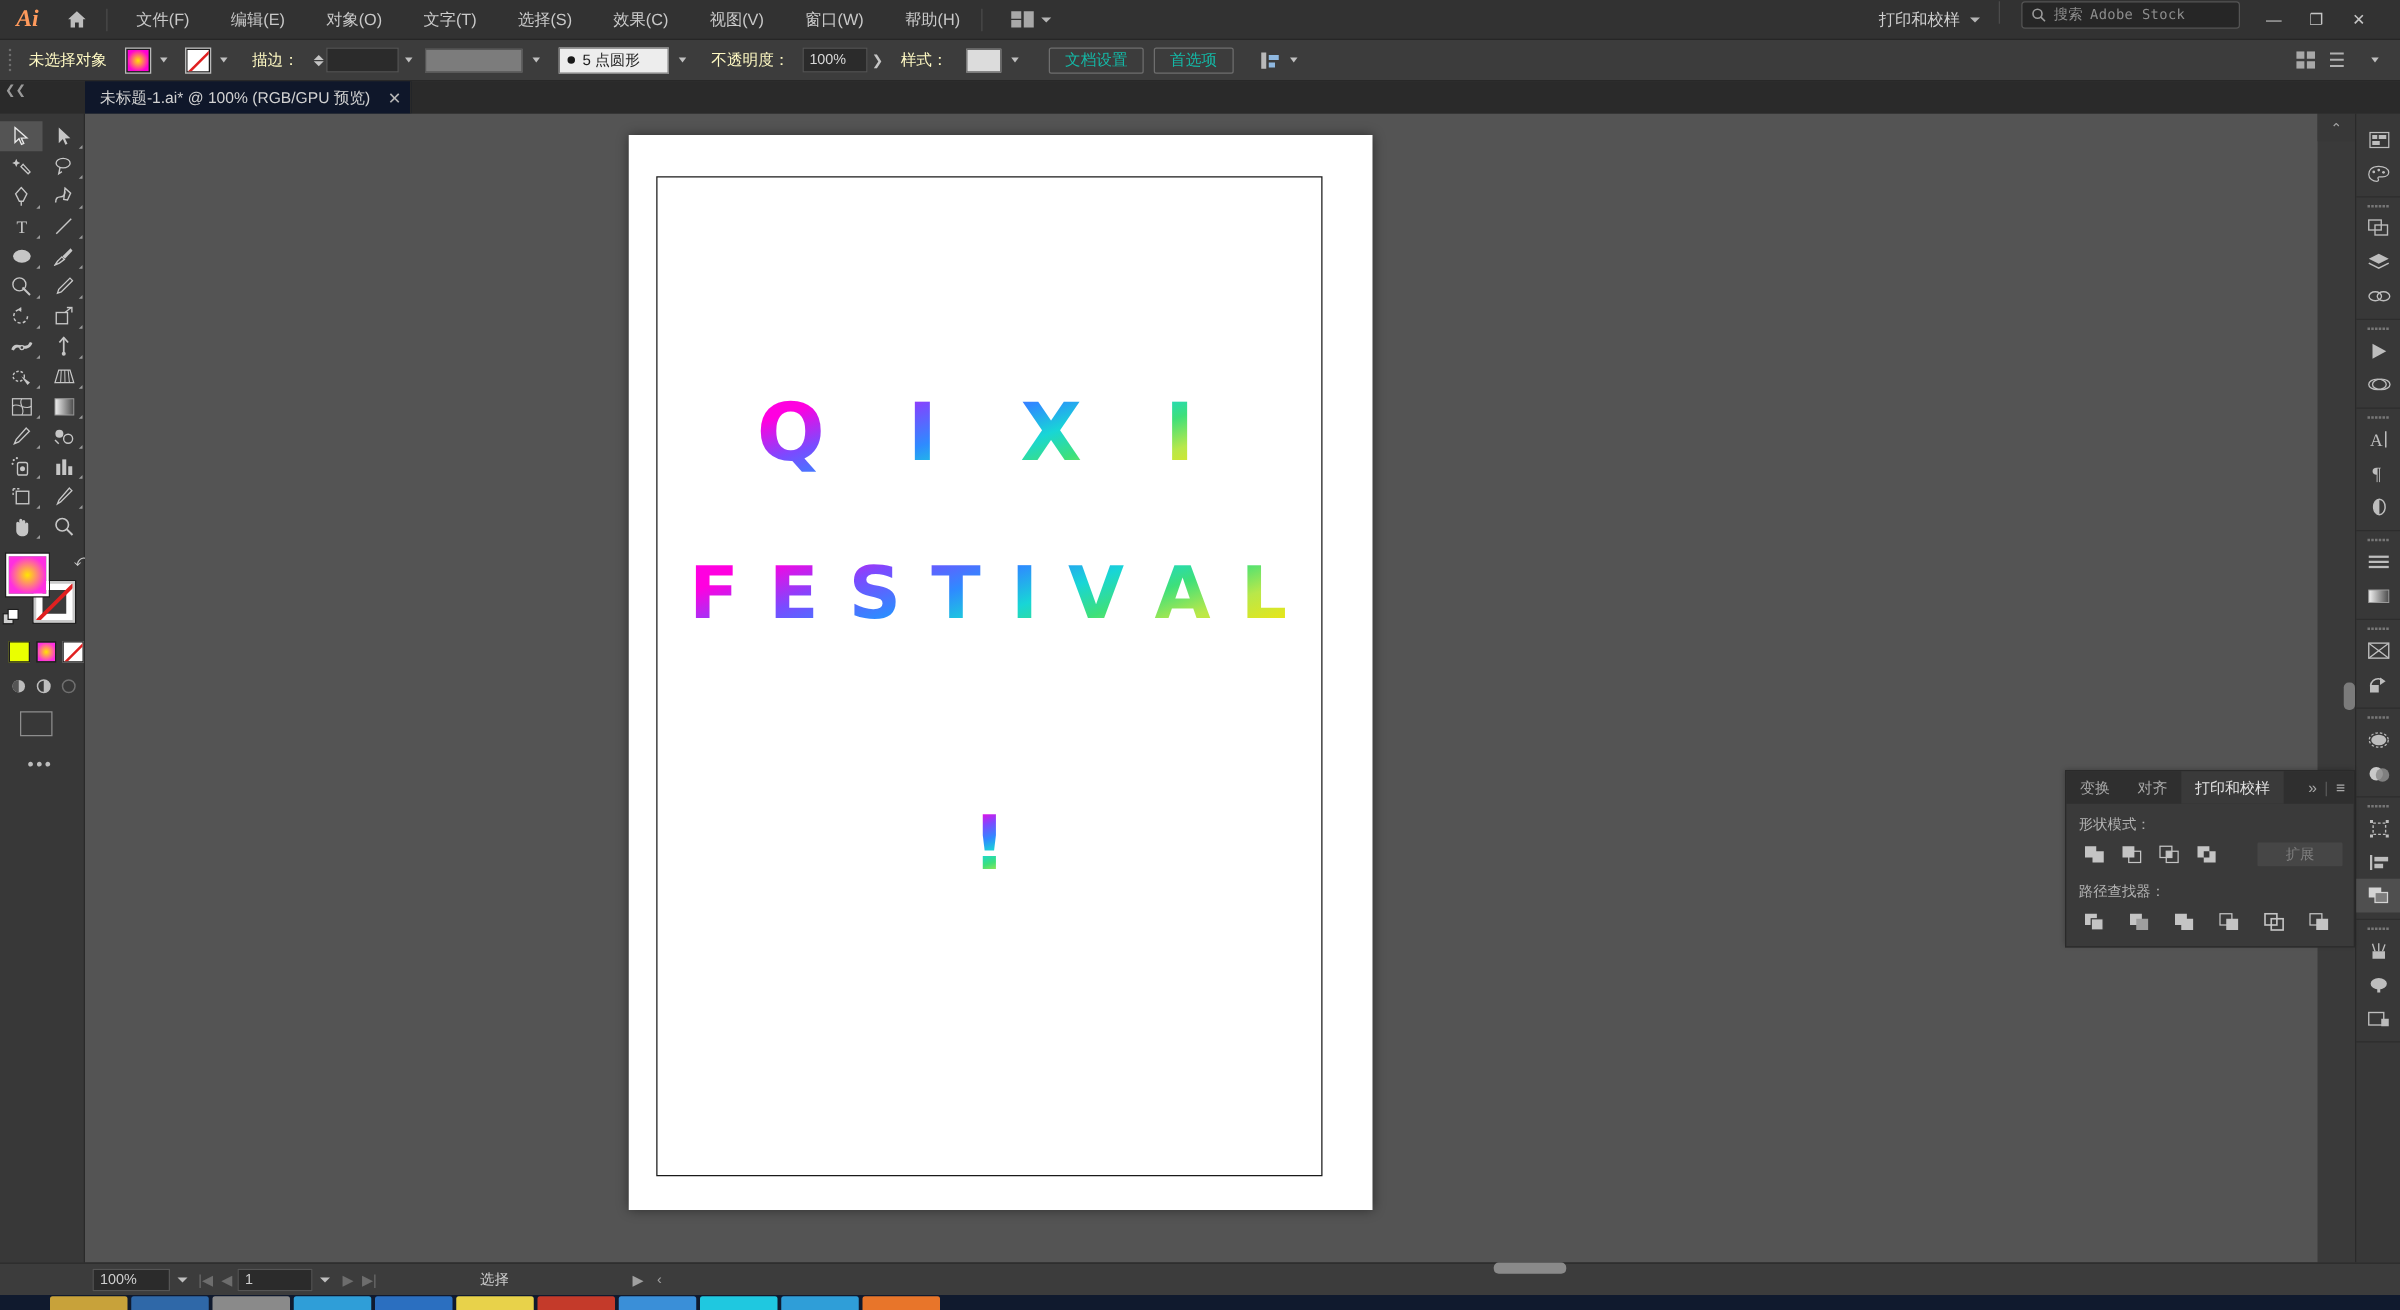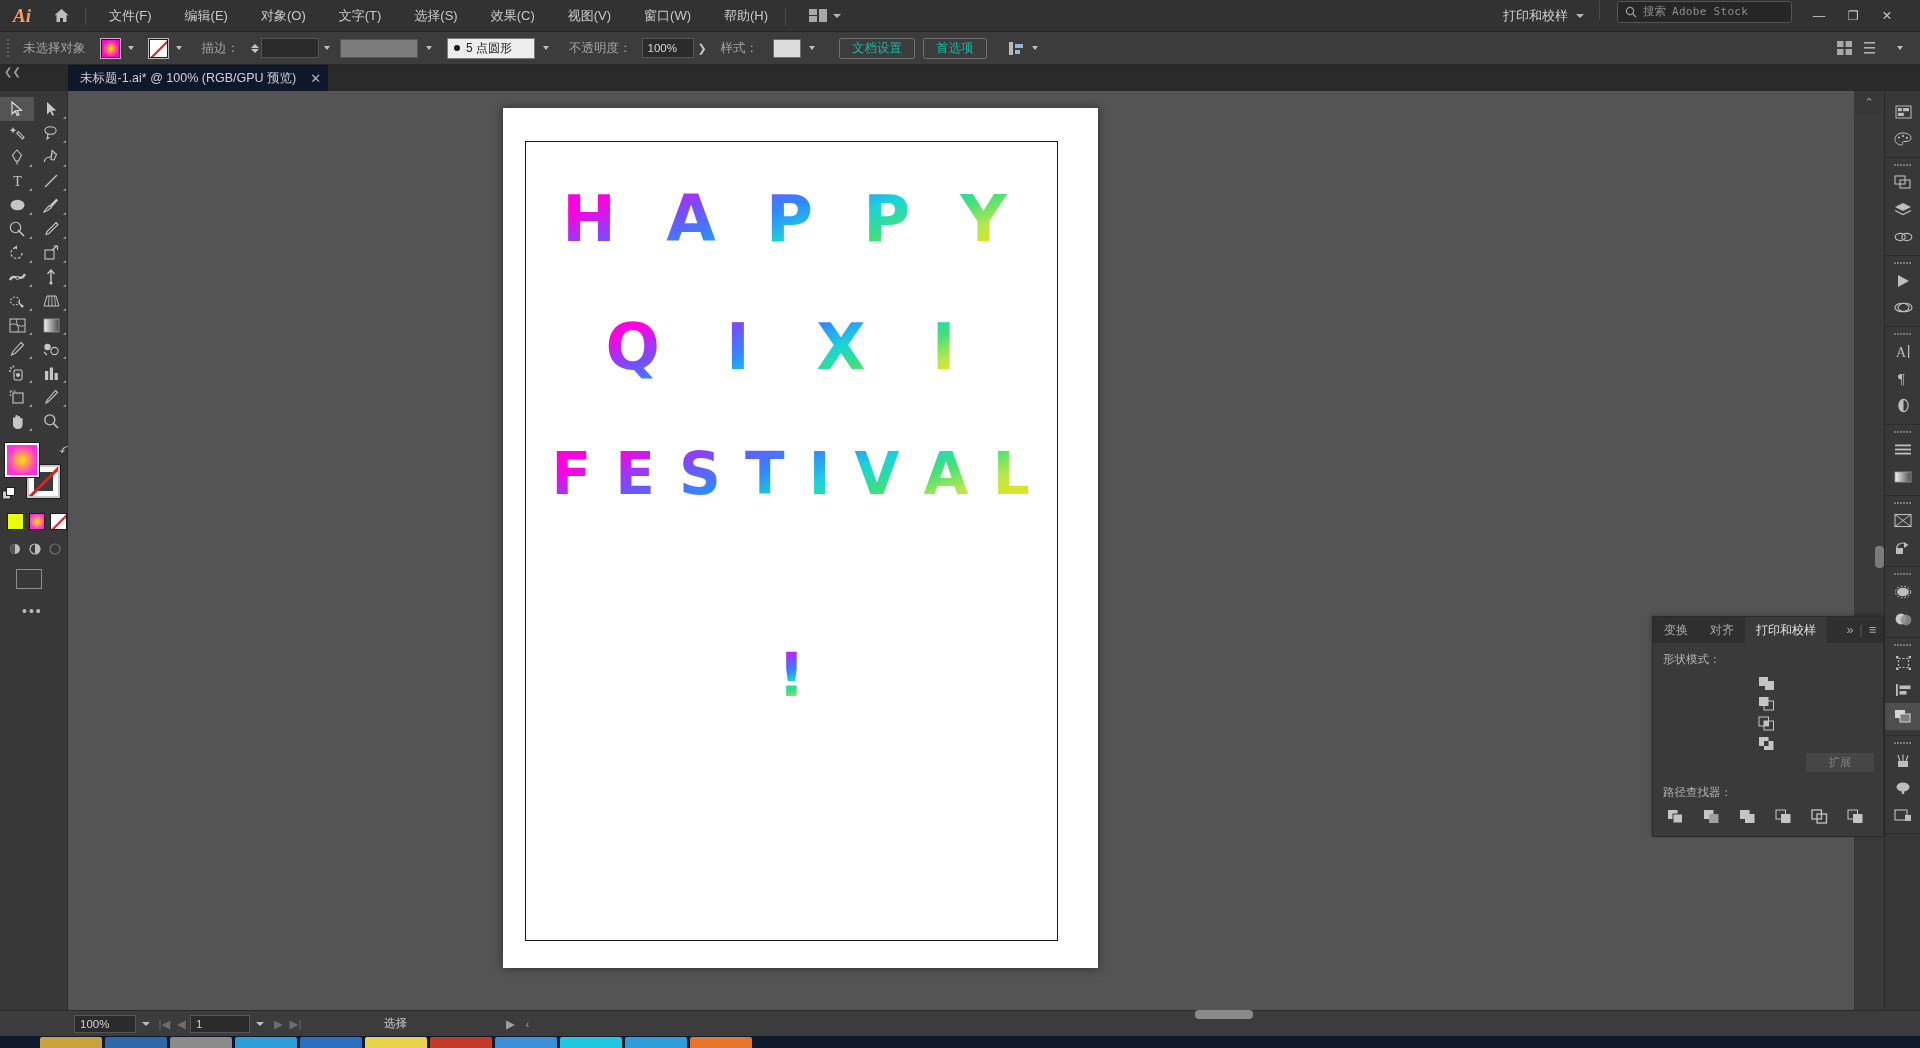"未选择对象" .cb-label { color: #a3a3a3 -> #fef9c3 }
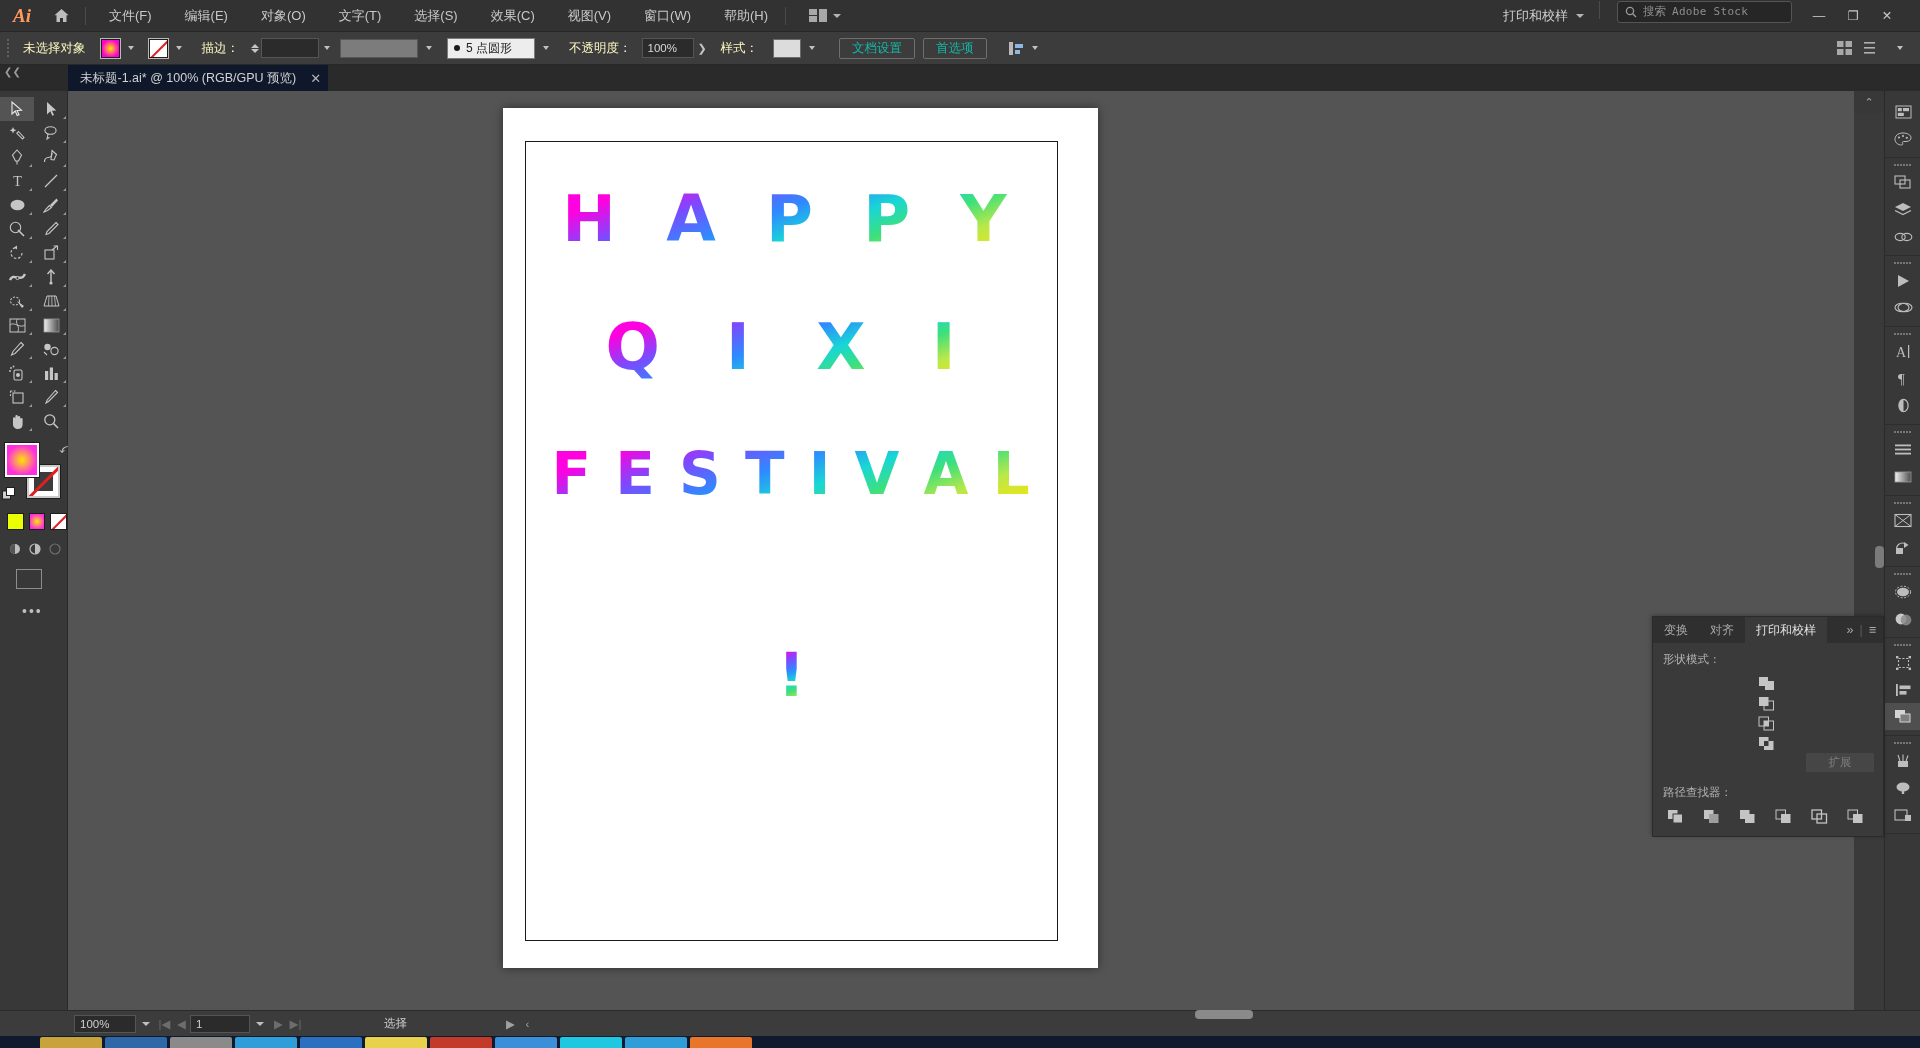"H A P P Y" div.art-text { html: <div> <span>H A P P Y</span> </div> -> none }
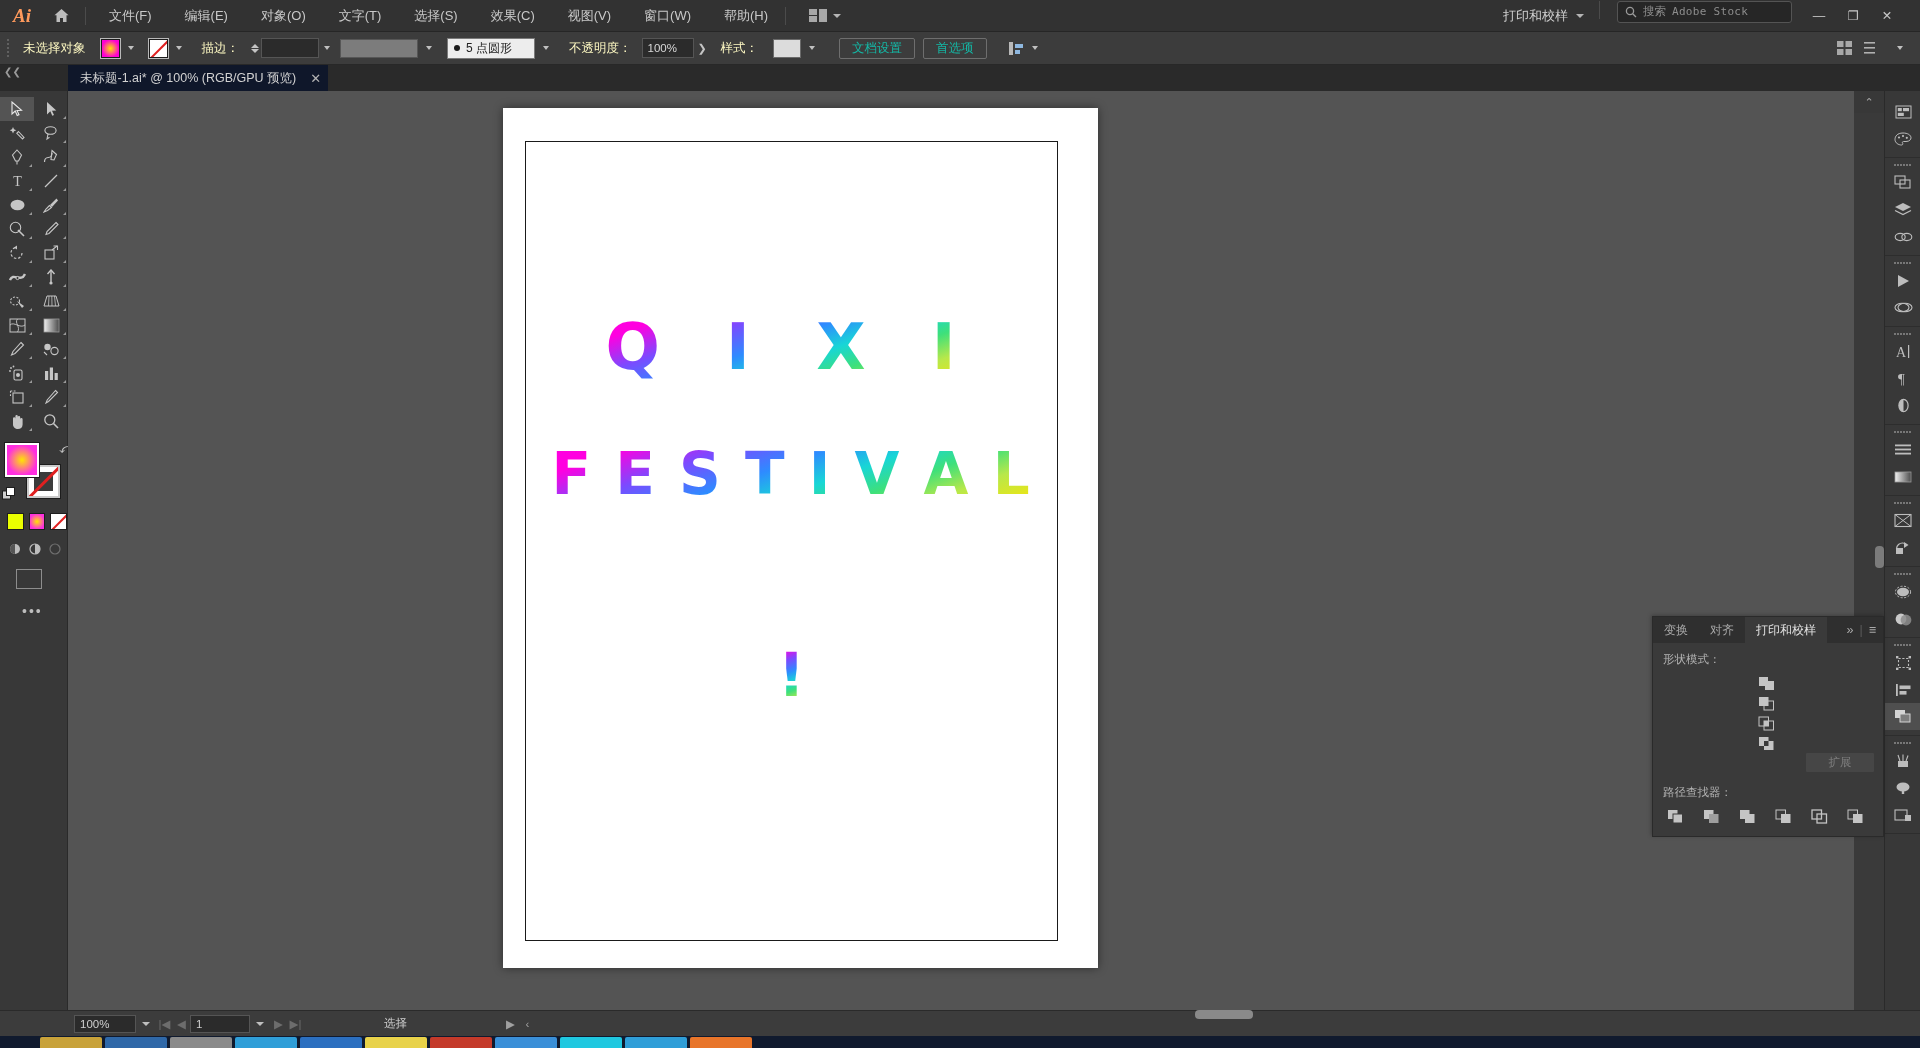"扩展" .pf-row { flex-direction: column -> none }
